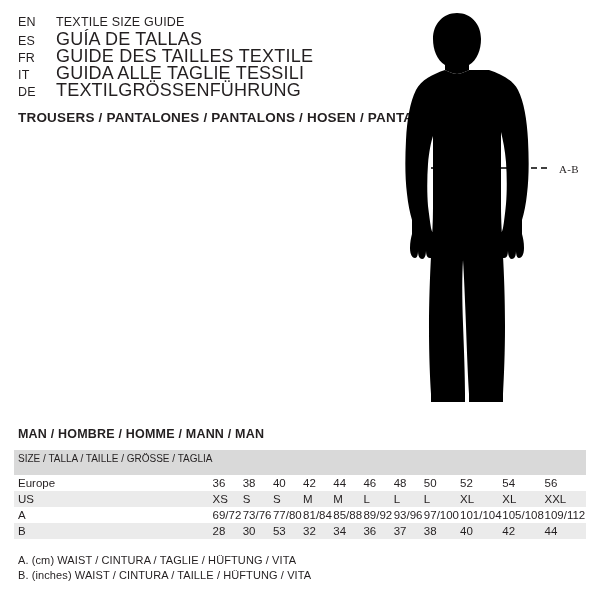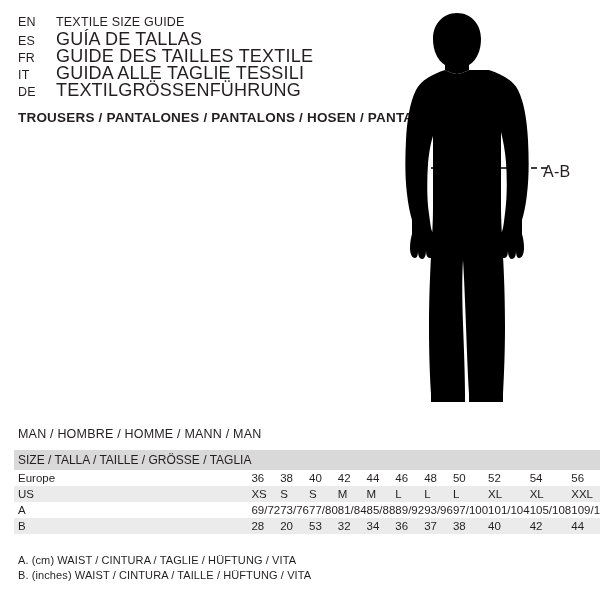"A-B" .ab-label { font-family: none -> Liberation Serif, serif; font-size: 16px -> 11px; left: 148px -> 164px }
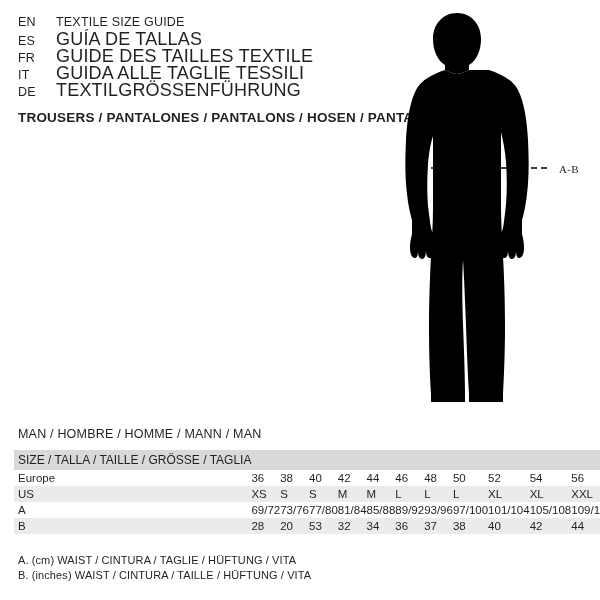"MAN / HOMBRE / HOMME" .table-title { font-weight: normal -> bold }
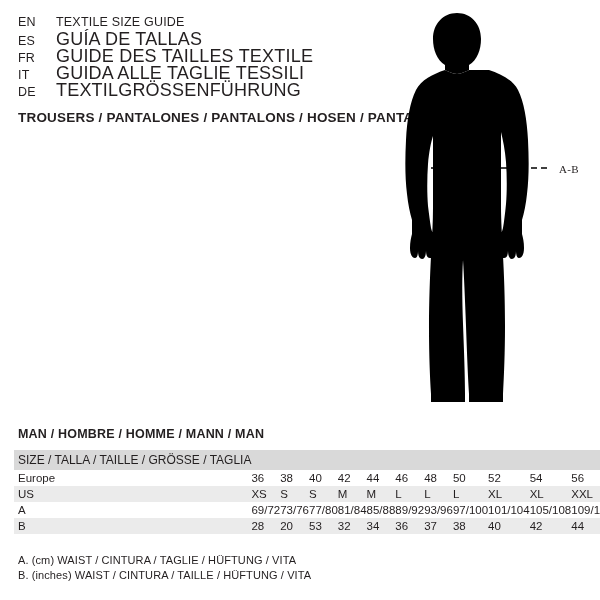"SIZE / TALLA / TAILLE" table.size-table tr.header-row td { font-size: 12px -> 10px; padding-bottom: 3px -> 11px }
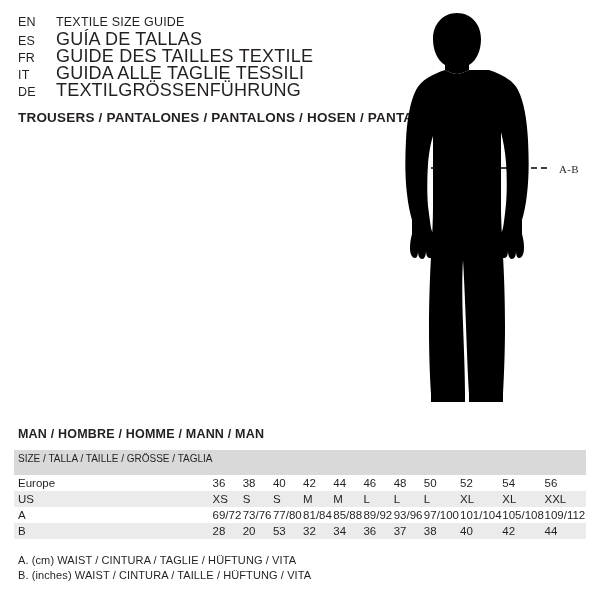"20" td.val { text: 20 -> 30 }
